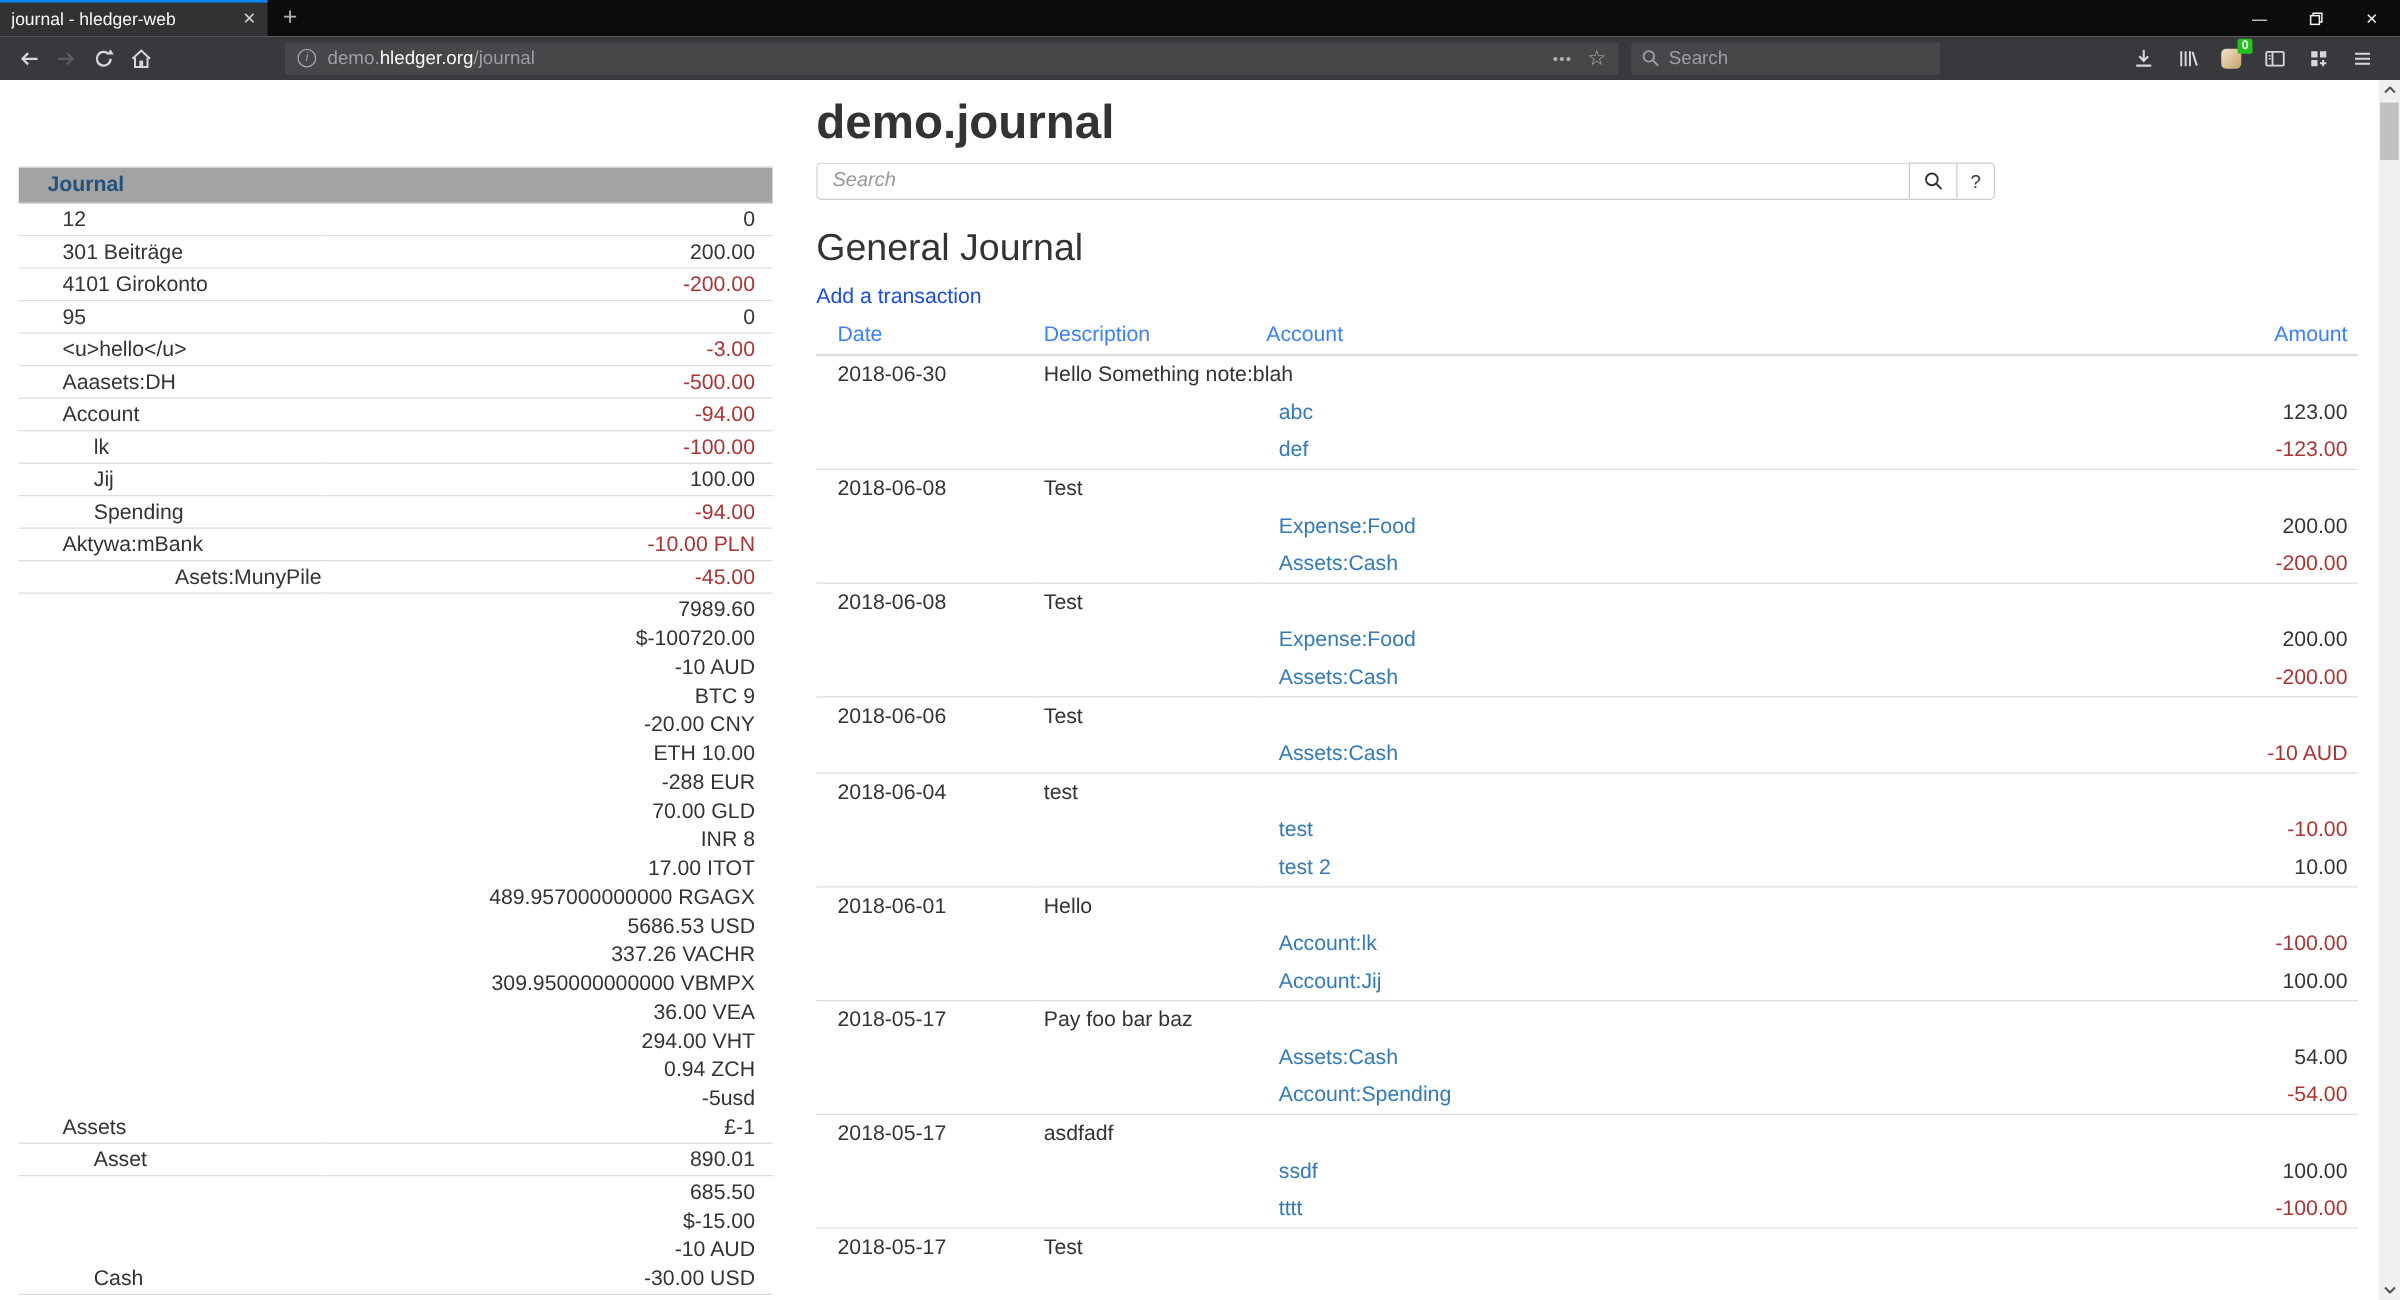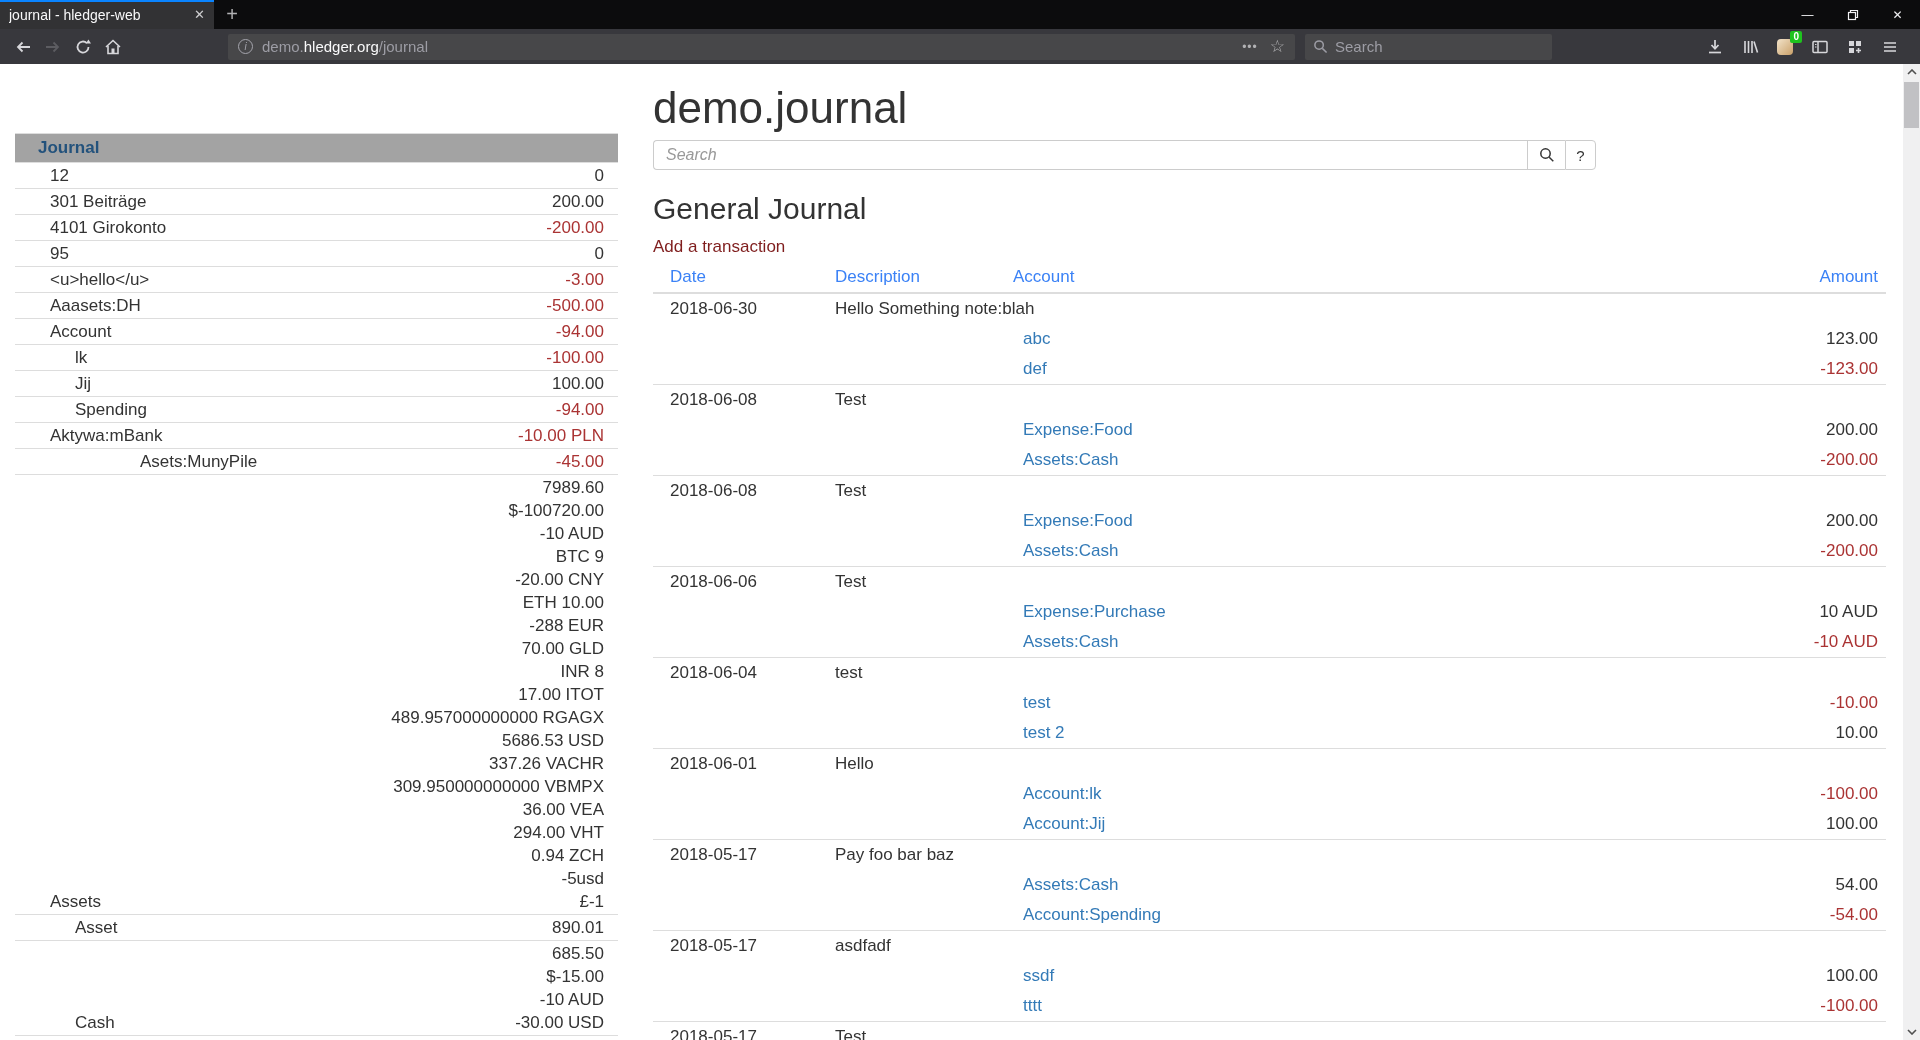"demo.journal" h1.page-title { font-size: 44px -> 38px; font-weight: 400 -> 700; margin: 24px 0 12px -> 14px 0 12px }
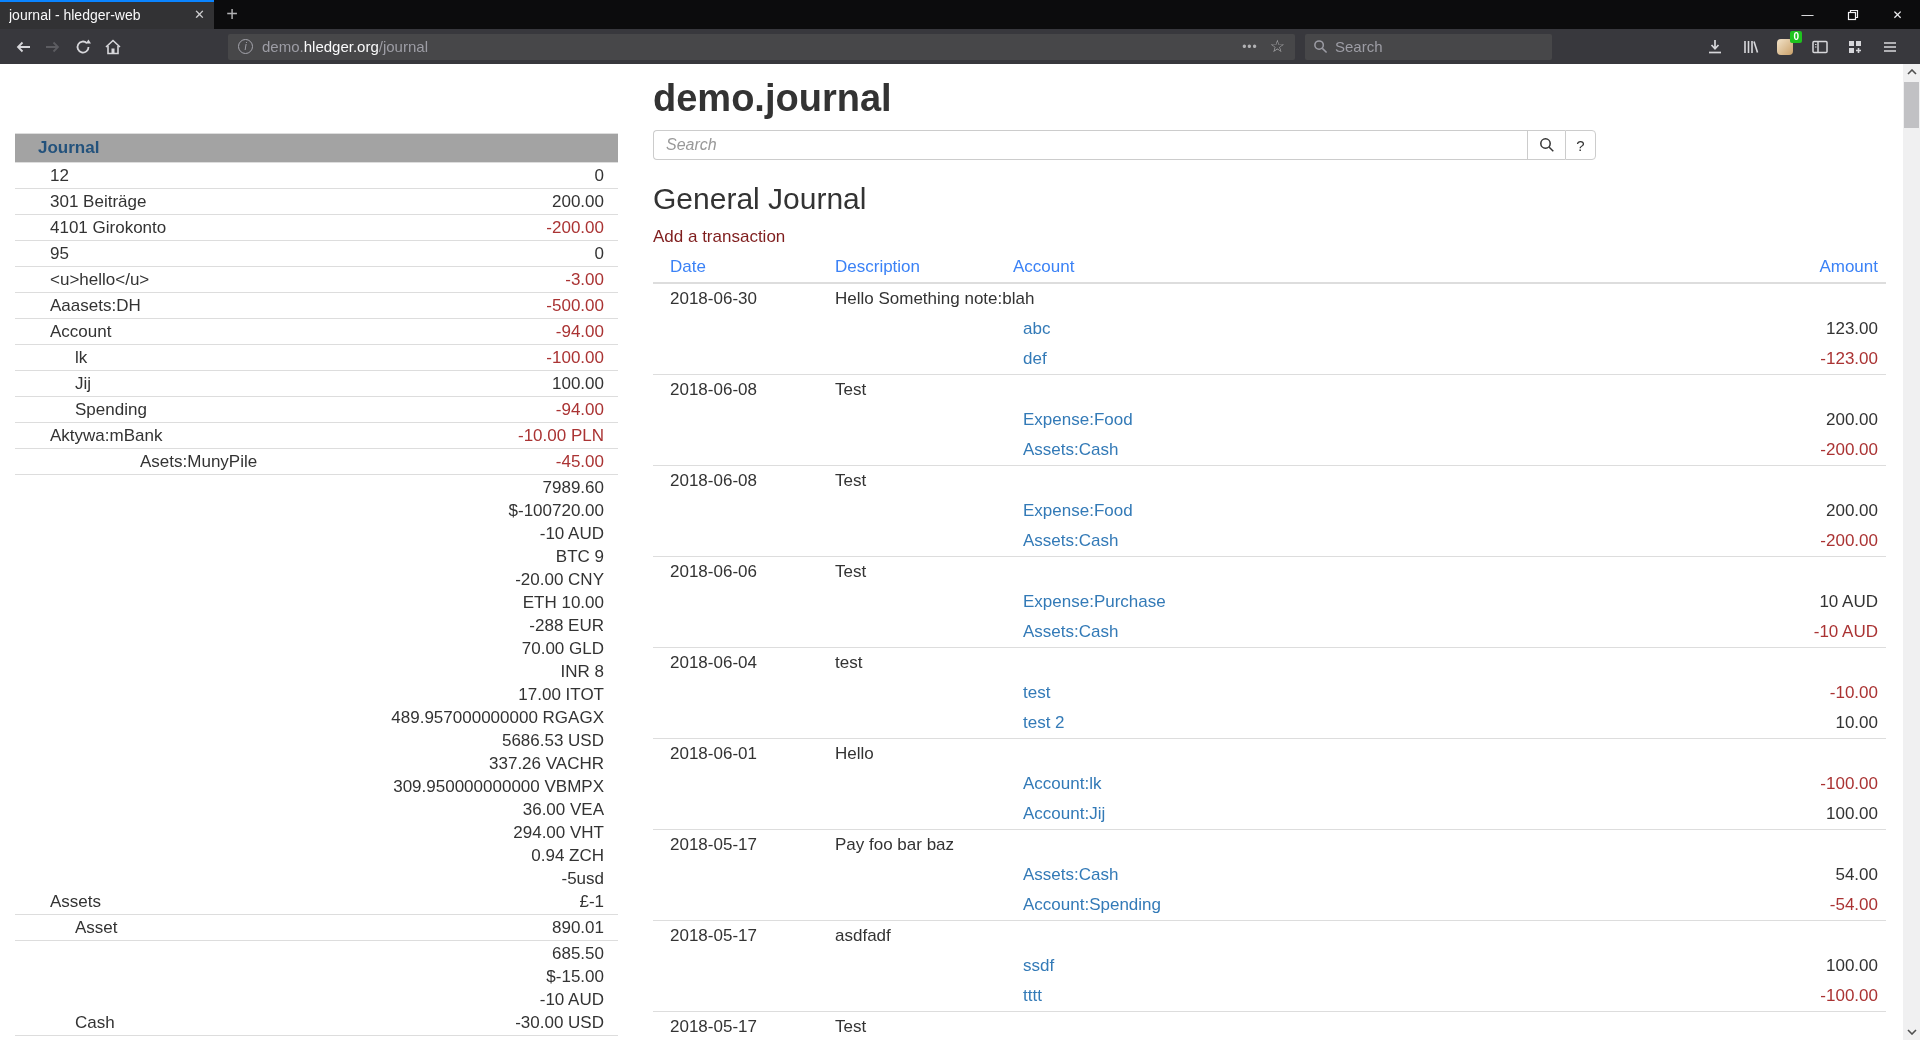"Add a transaction" .add-link { color: #7f1d1d -> #1d4ed8 }
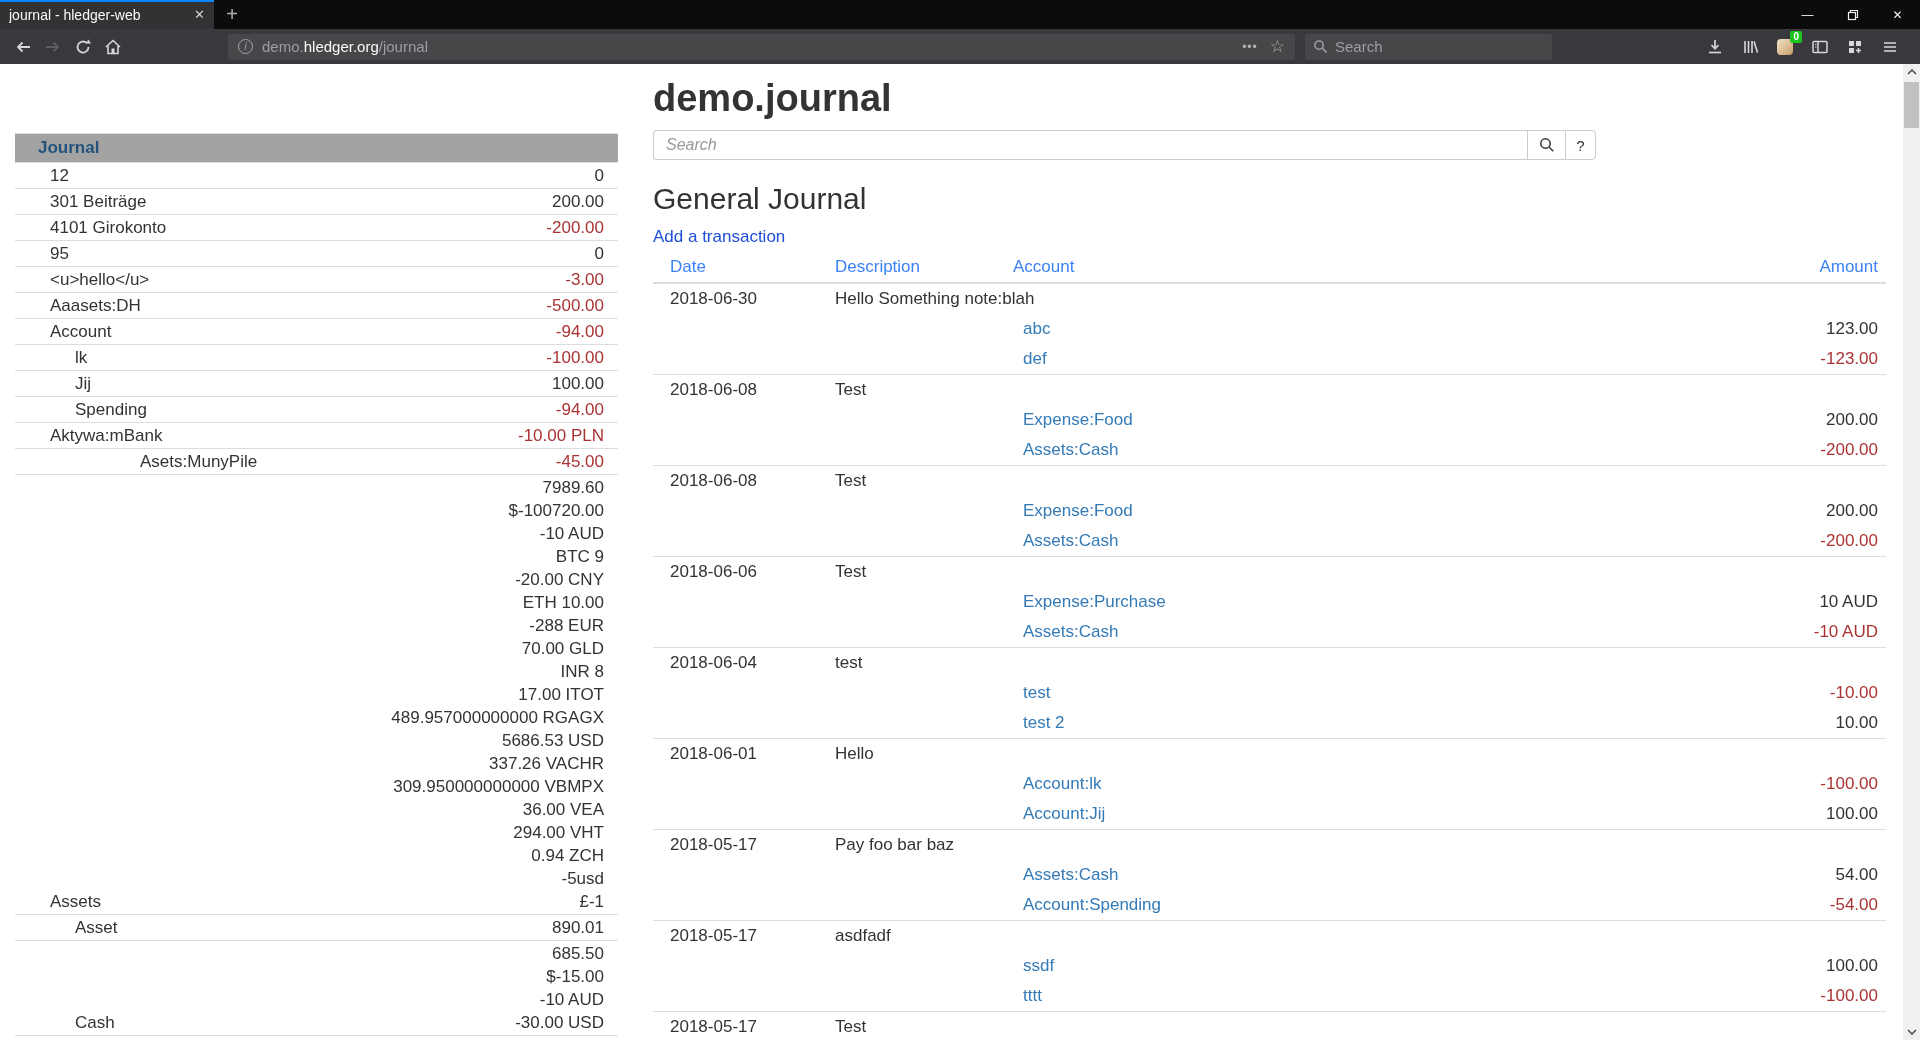"Expense:Purchase" tr.posting { html: <tr> <td></td> <td></td> <td><a>Expense:Purchase</a></td> <td>10 AUD</td> </tr> -> none }
